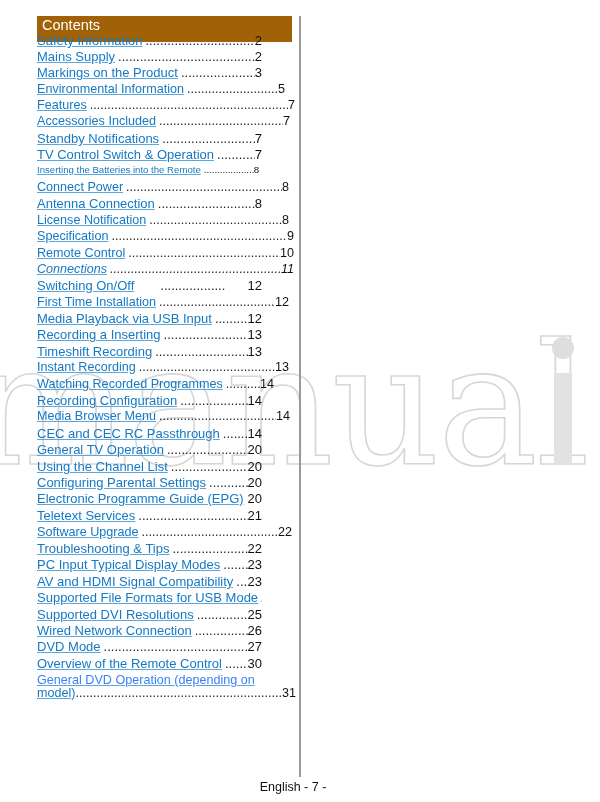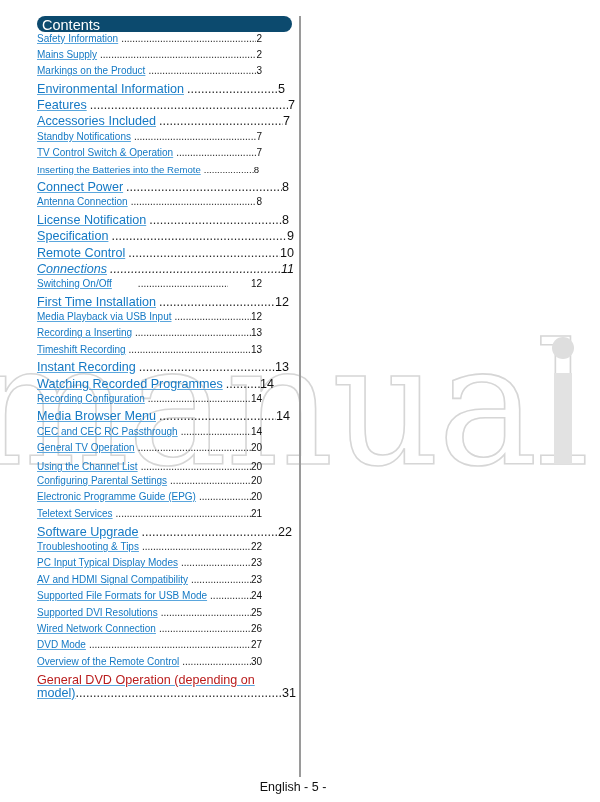"Contents" .header-bar { background: #0c4a6e -> #a16207; border-radius: 9px -> none; height: 16px -> 26px }
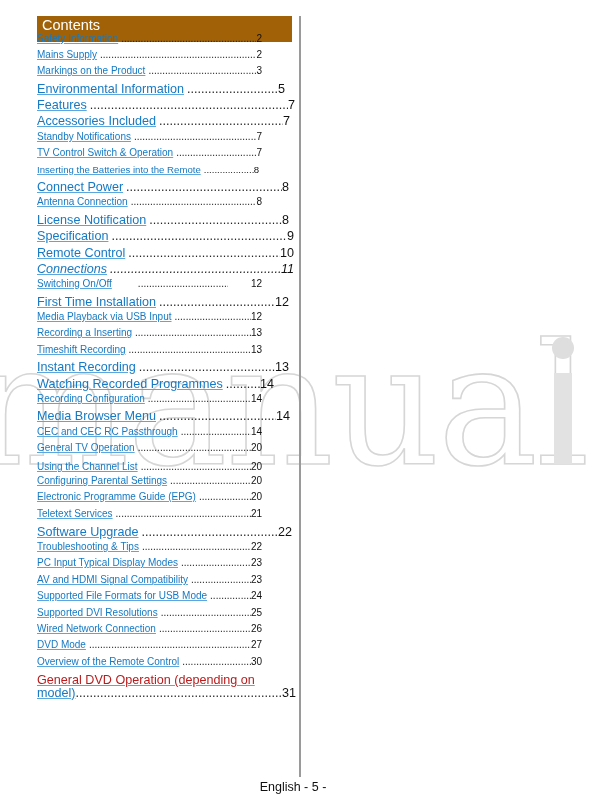"Safety Information" .s-m { font-size: 10px -> 13px }
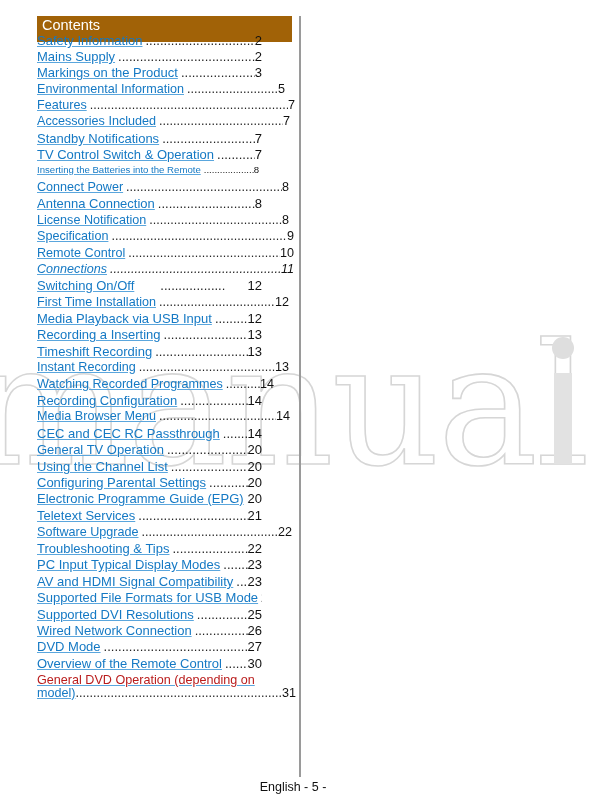"General DVD Operation (depending on" .row2 .title { color: #b91c1c -> #3b82f6 }
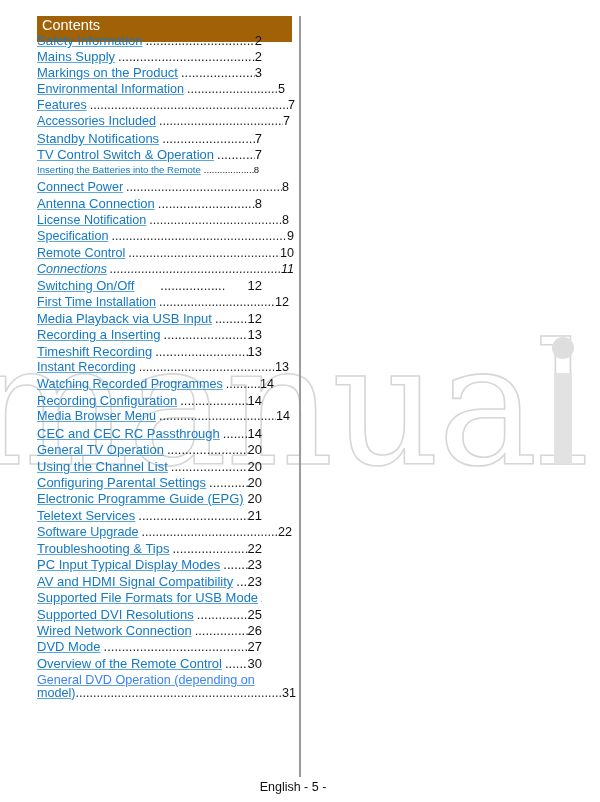"English - 5 -" div.footer { text: 5 -> 7 }
